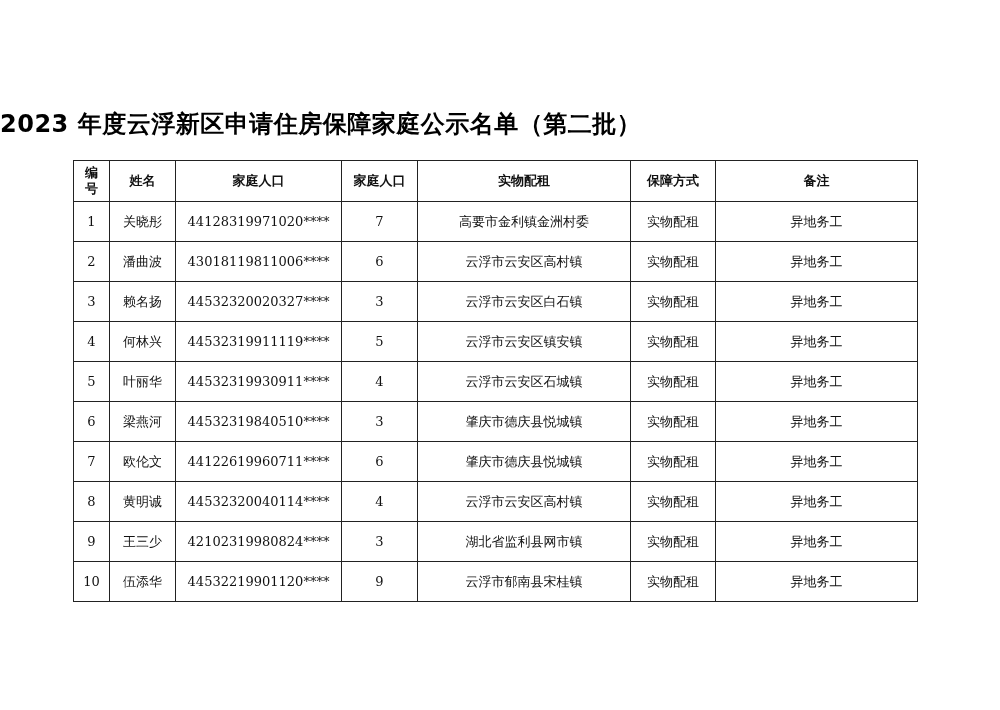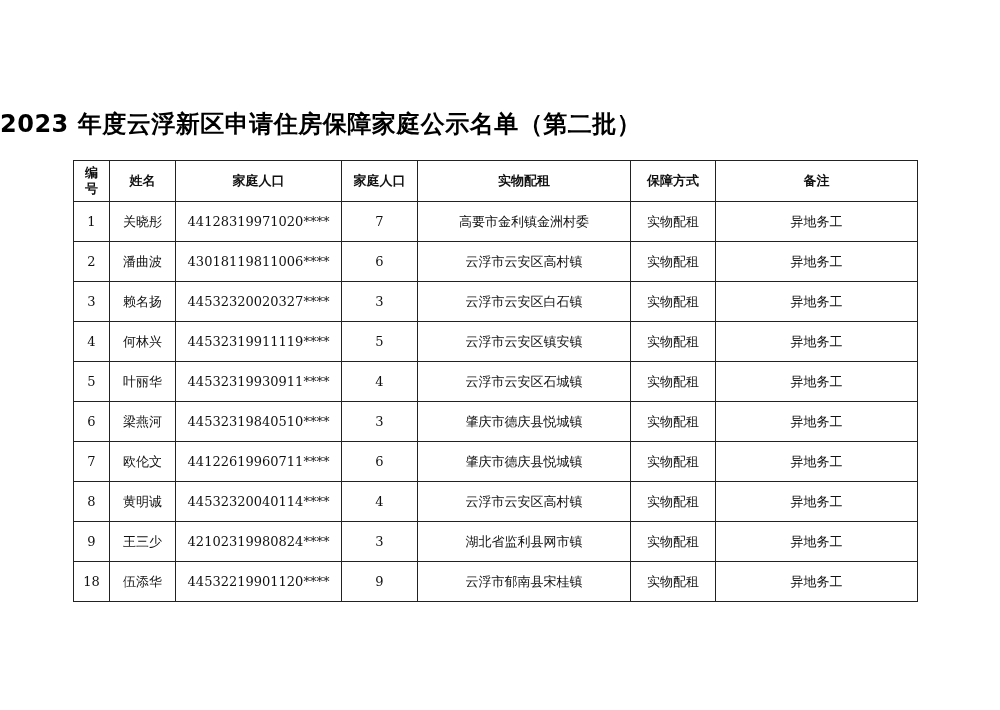"18" td.mono { text: 18 -> 10 }
